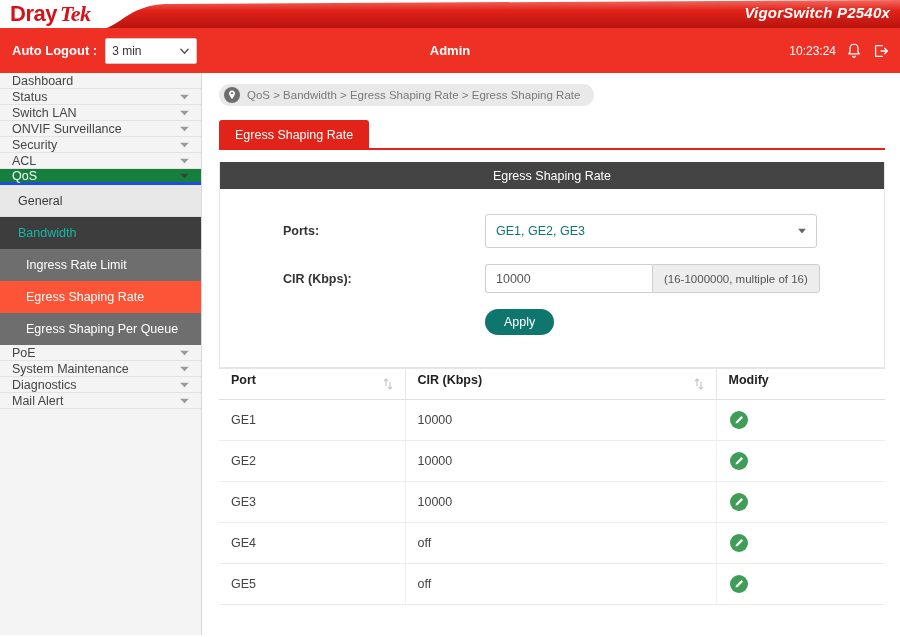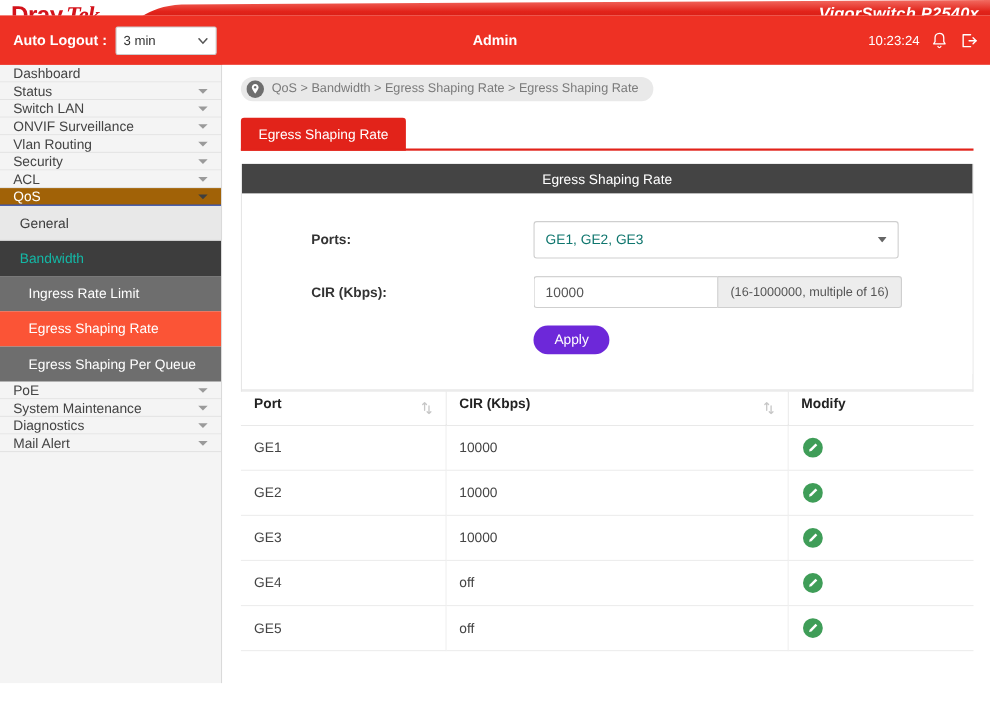"DrayTek" .topbar { height: 14px -> 28px }
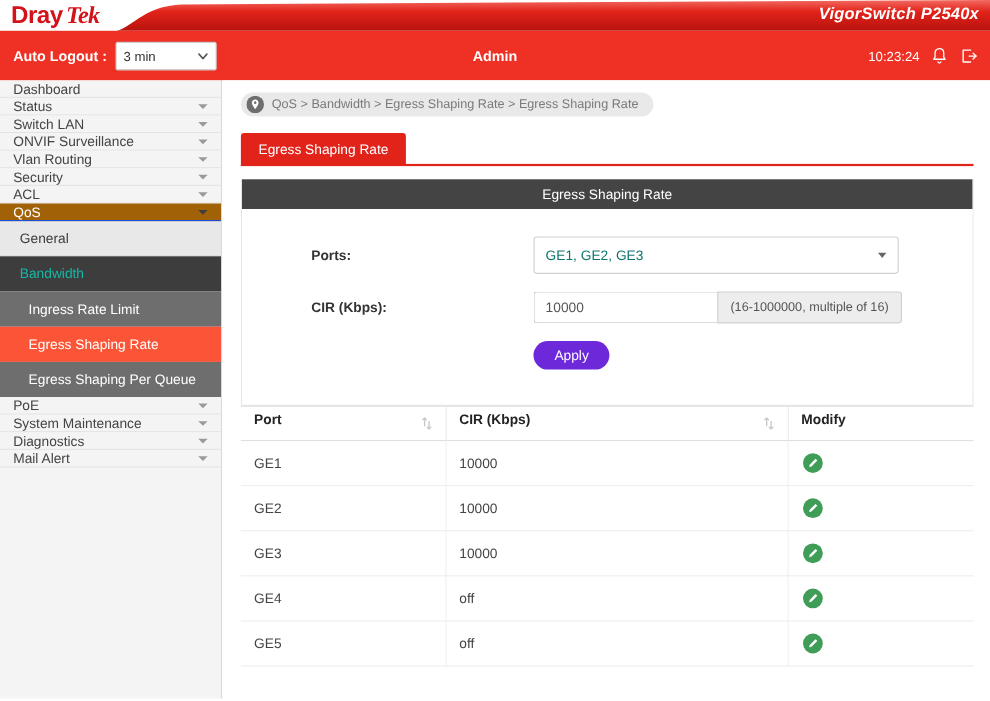"Vlan Routing" div.nav-item { html: <div> <span>Vlan Routing</span> <svg> <path></path> </svg> </div> -> none }
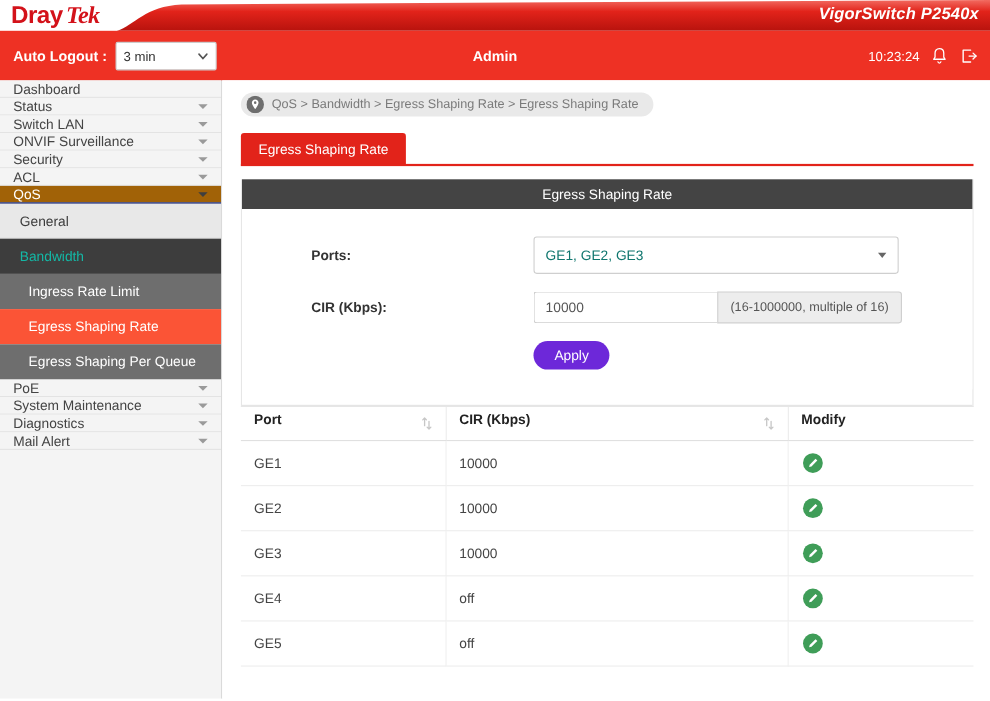"QoS" .nav-item.active-group { background: #a16207 -> #15803d; border-bottom: 1px solid #1d4ed8 -> 3px solid #1d4ed8 }
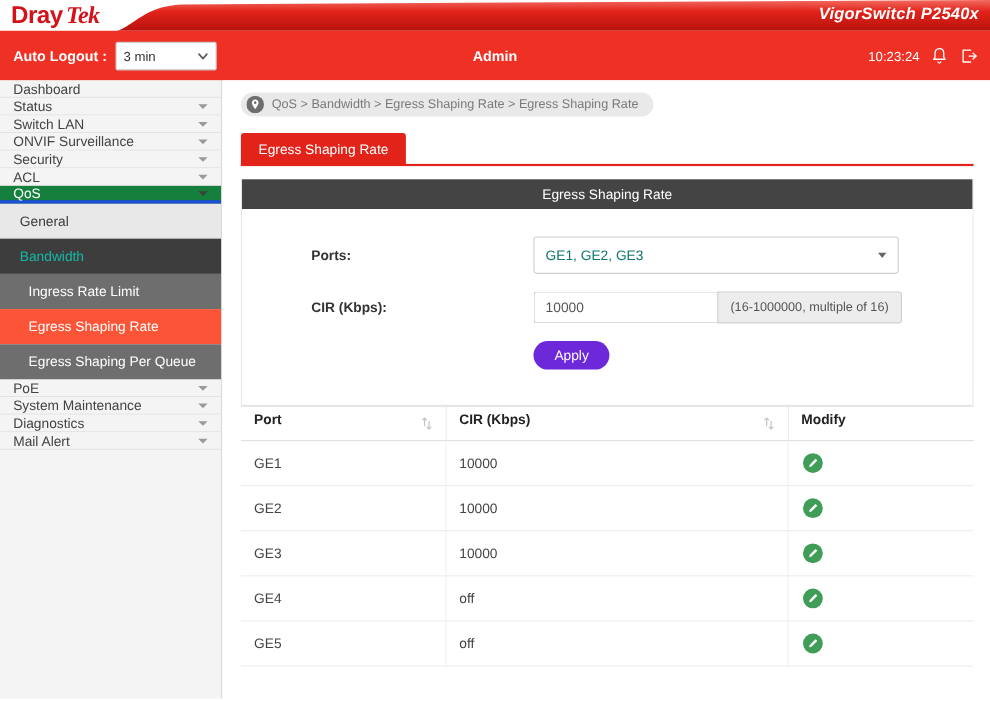"Apply" .apply-btn { background: #6d28d9 -> #0f766e }
